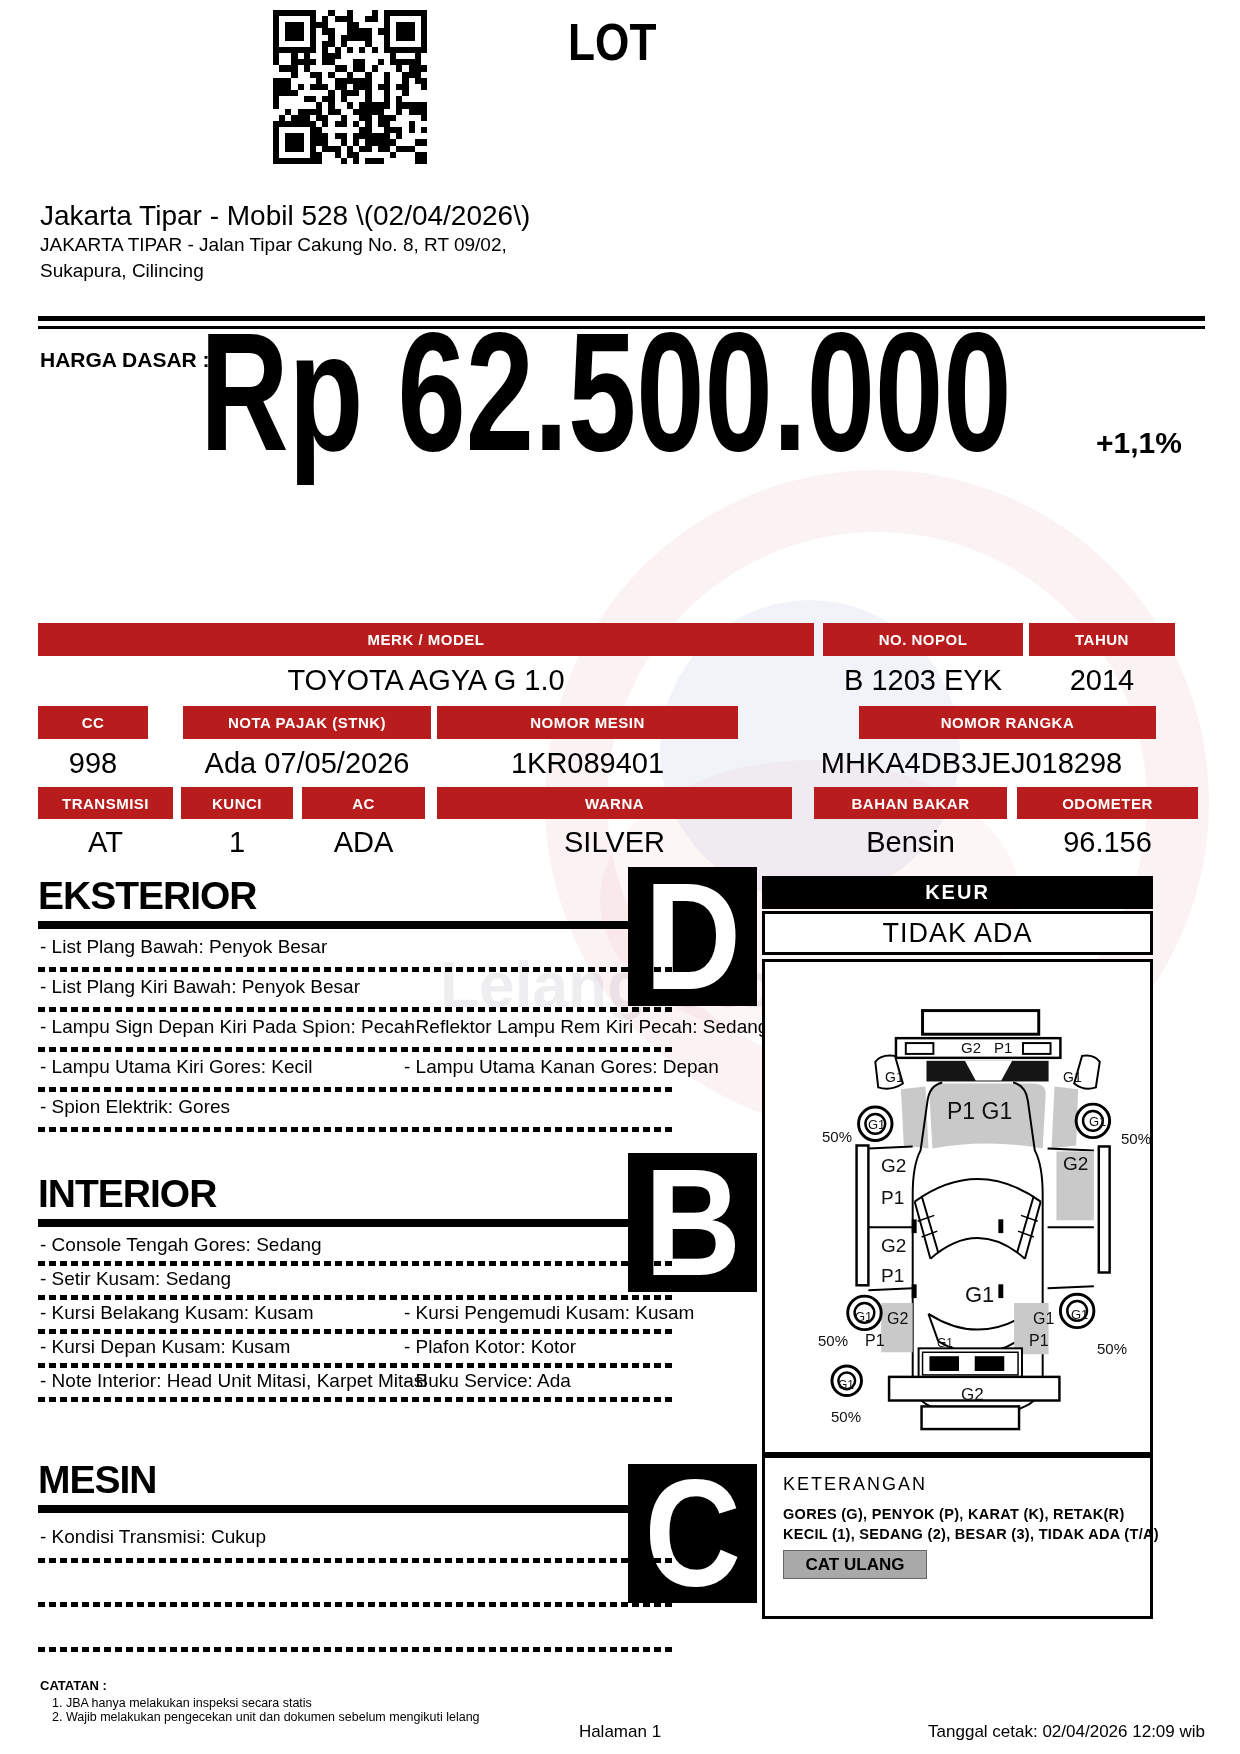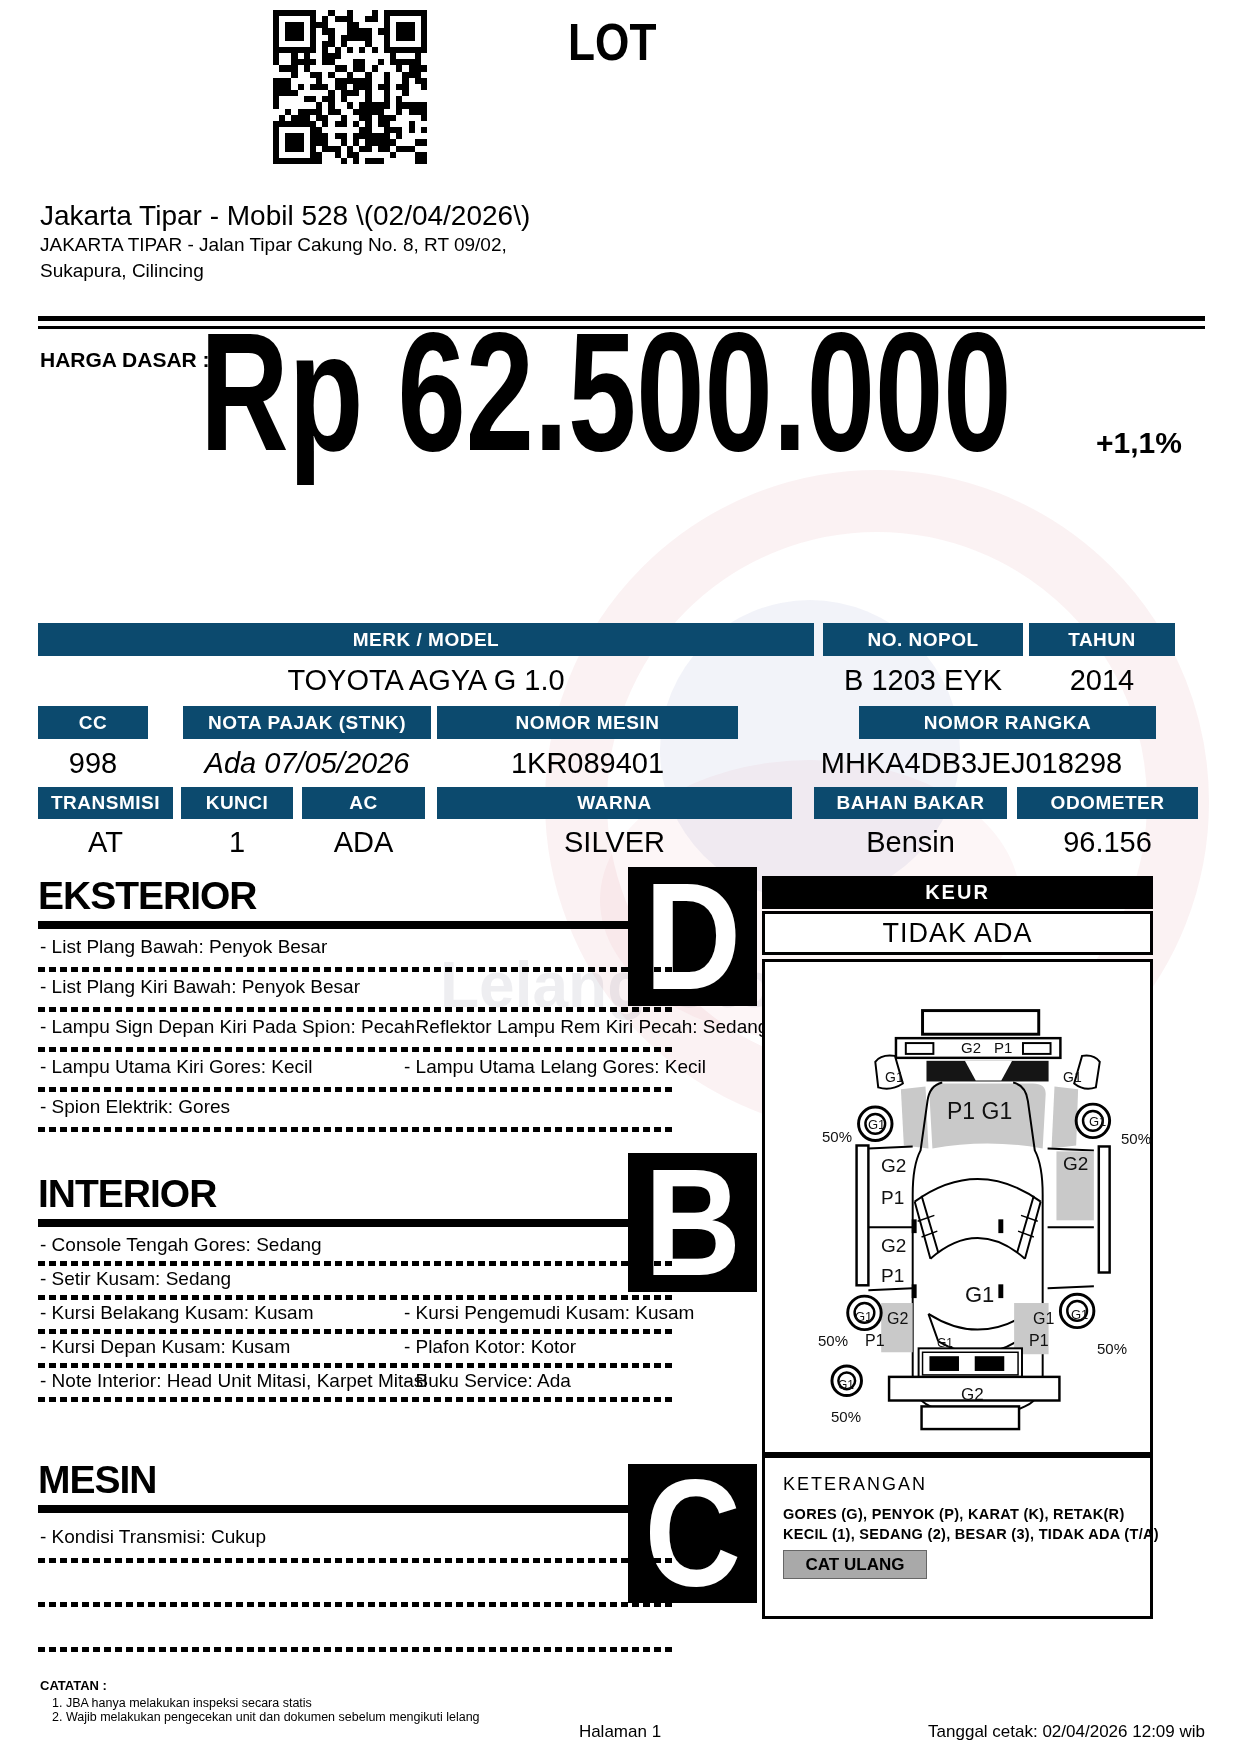"MERK / MODEL" .bar { background: #0c4a6e -> #b91c1c; font-size: 19px -> 15px }
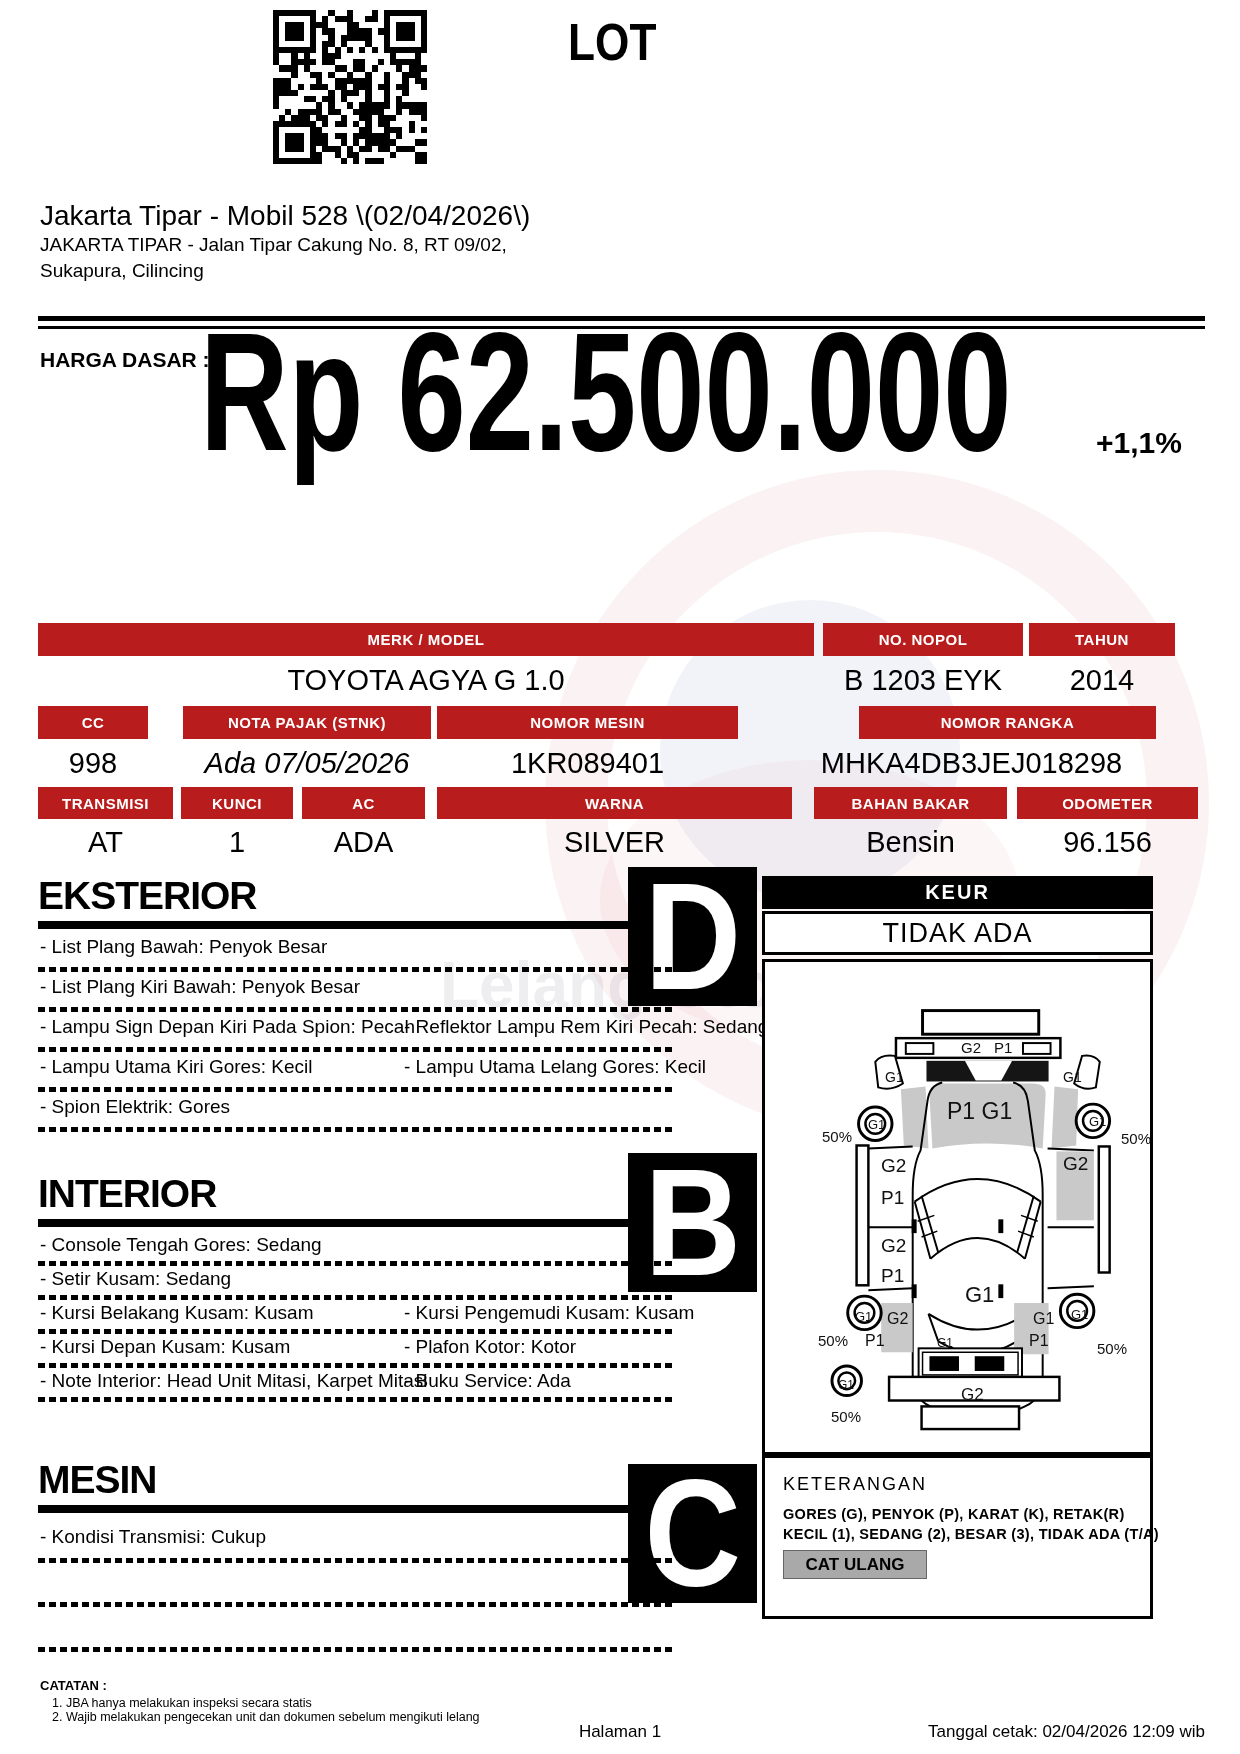"Ada 07/05/2026" div.abs { font-style: italic -> none }
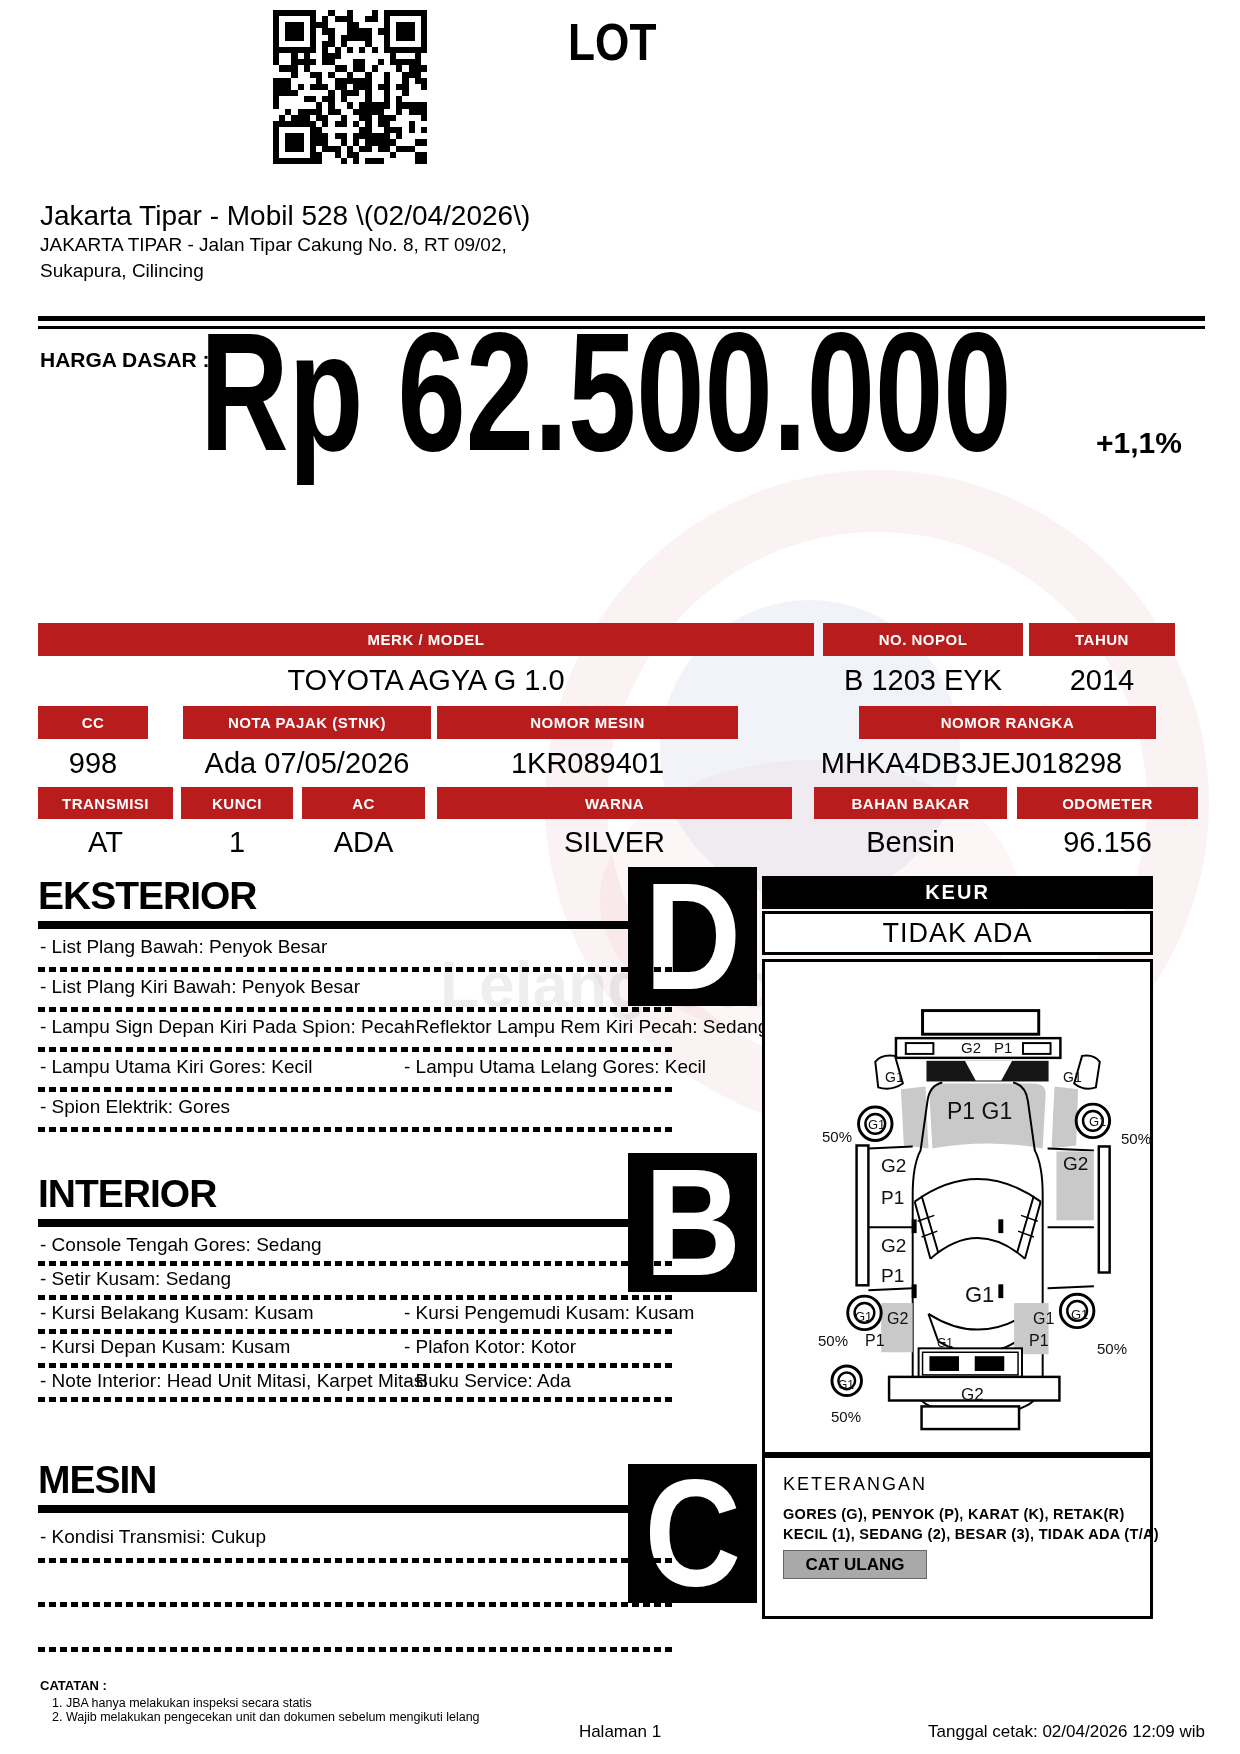"- Lampu Utama Lelang Gores:" div.abs { text: Lelang Gores: Kecil -> Kanan Gores: Depan }
